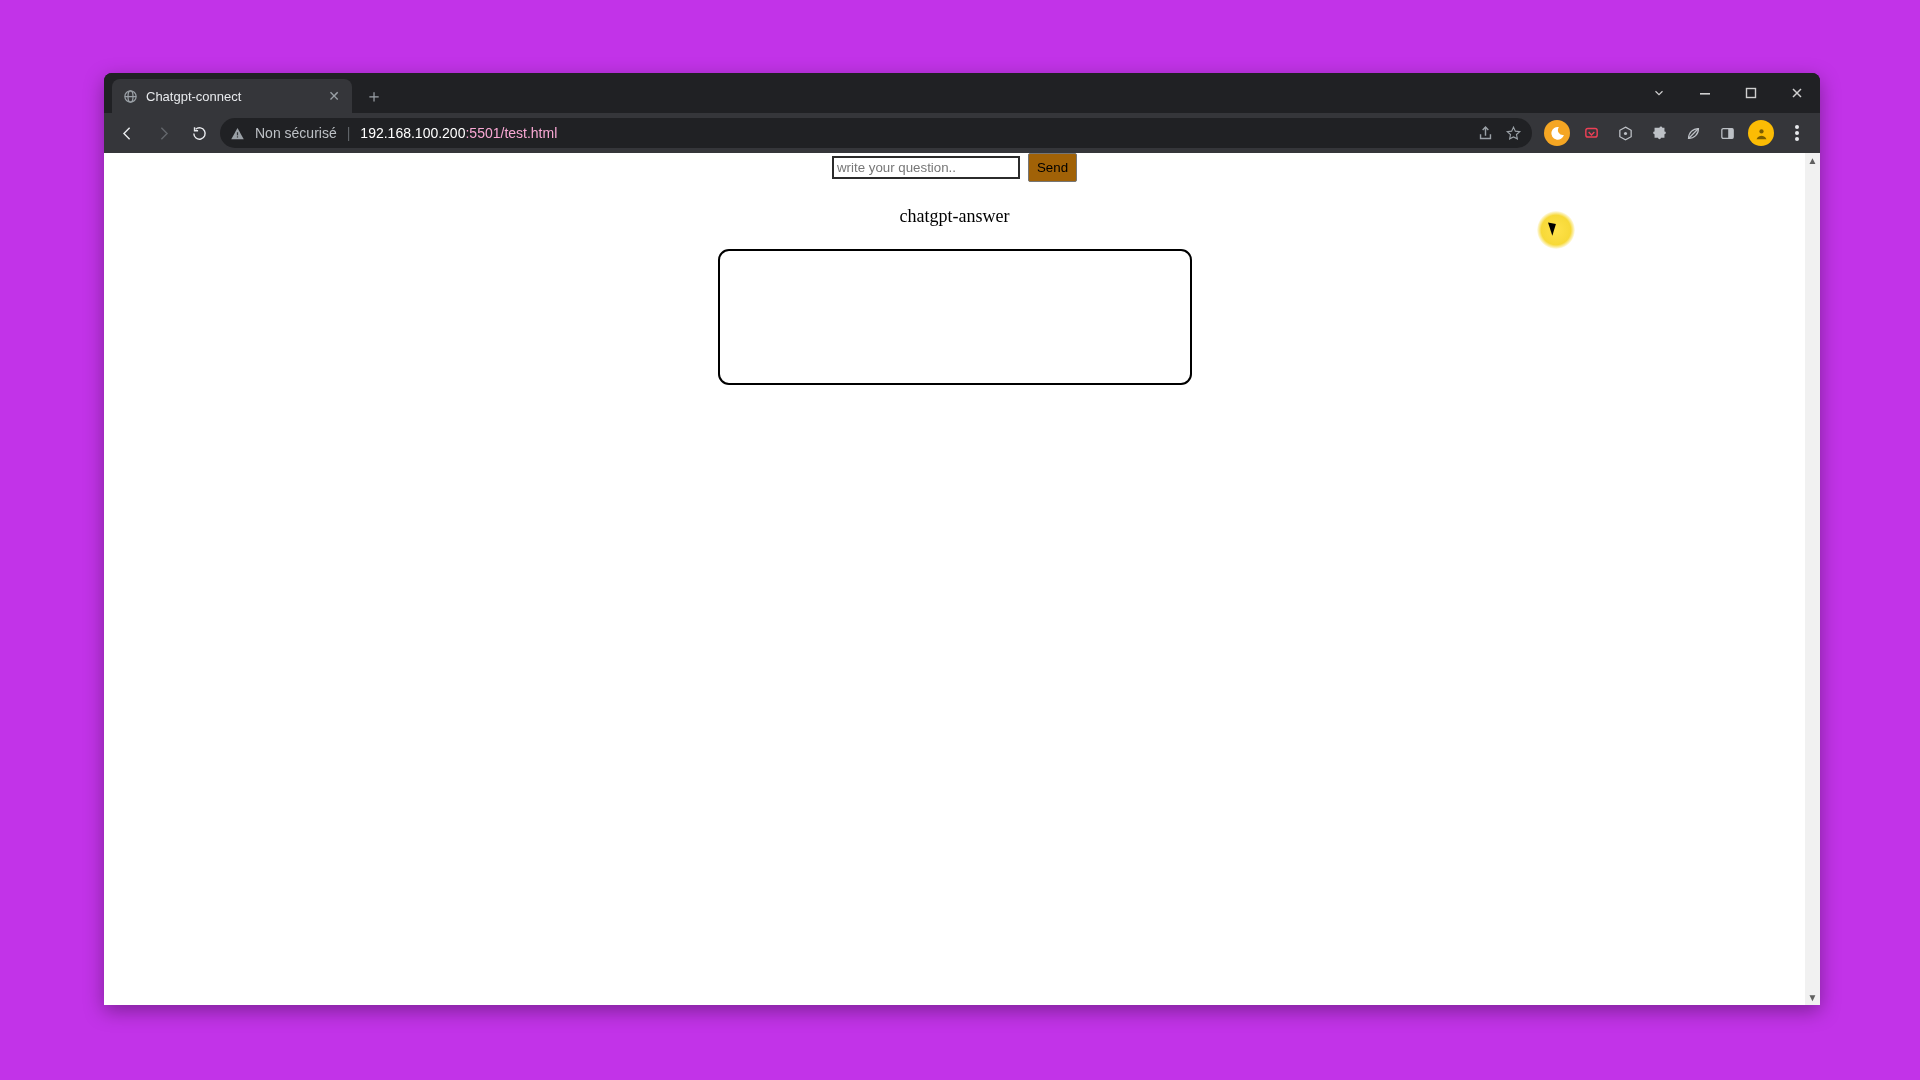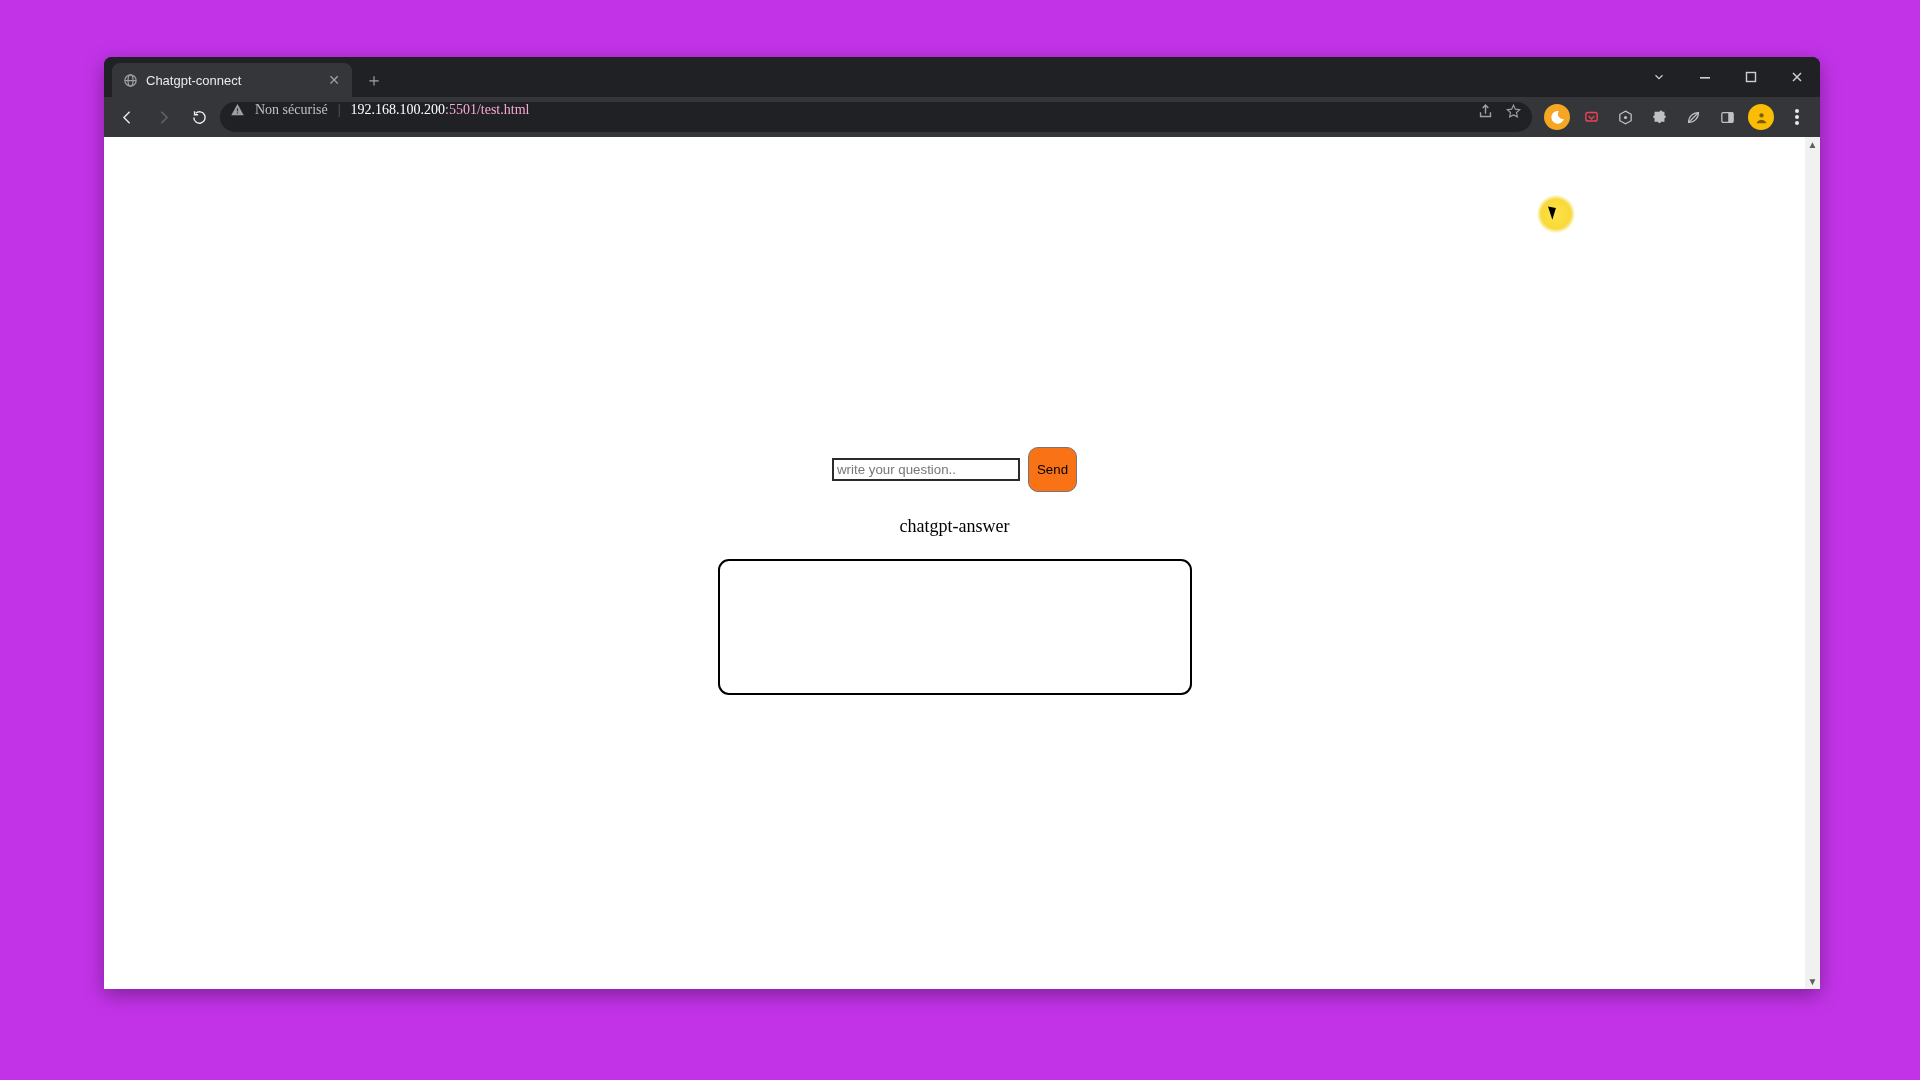"Chatgpt-connect" .browser { top: 57px -> 73px }
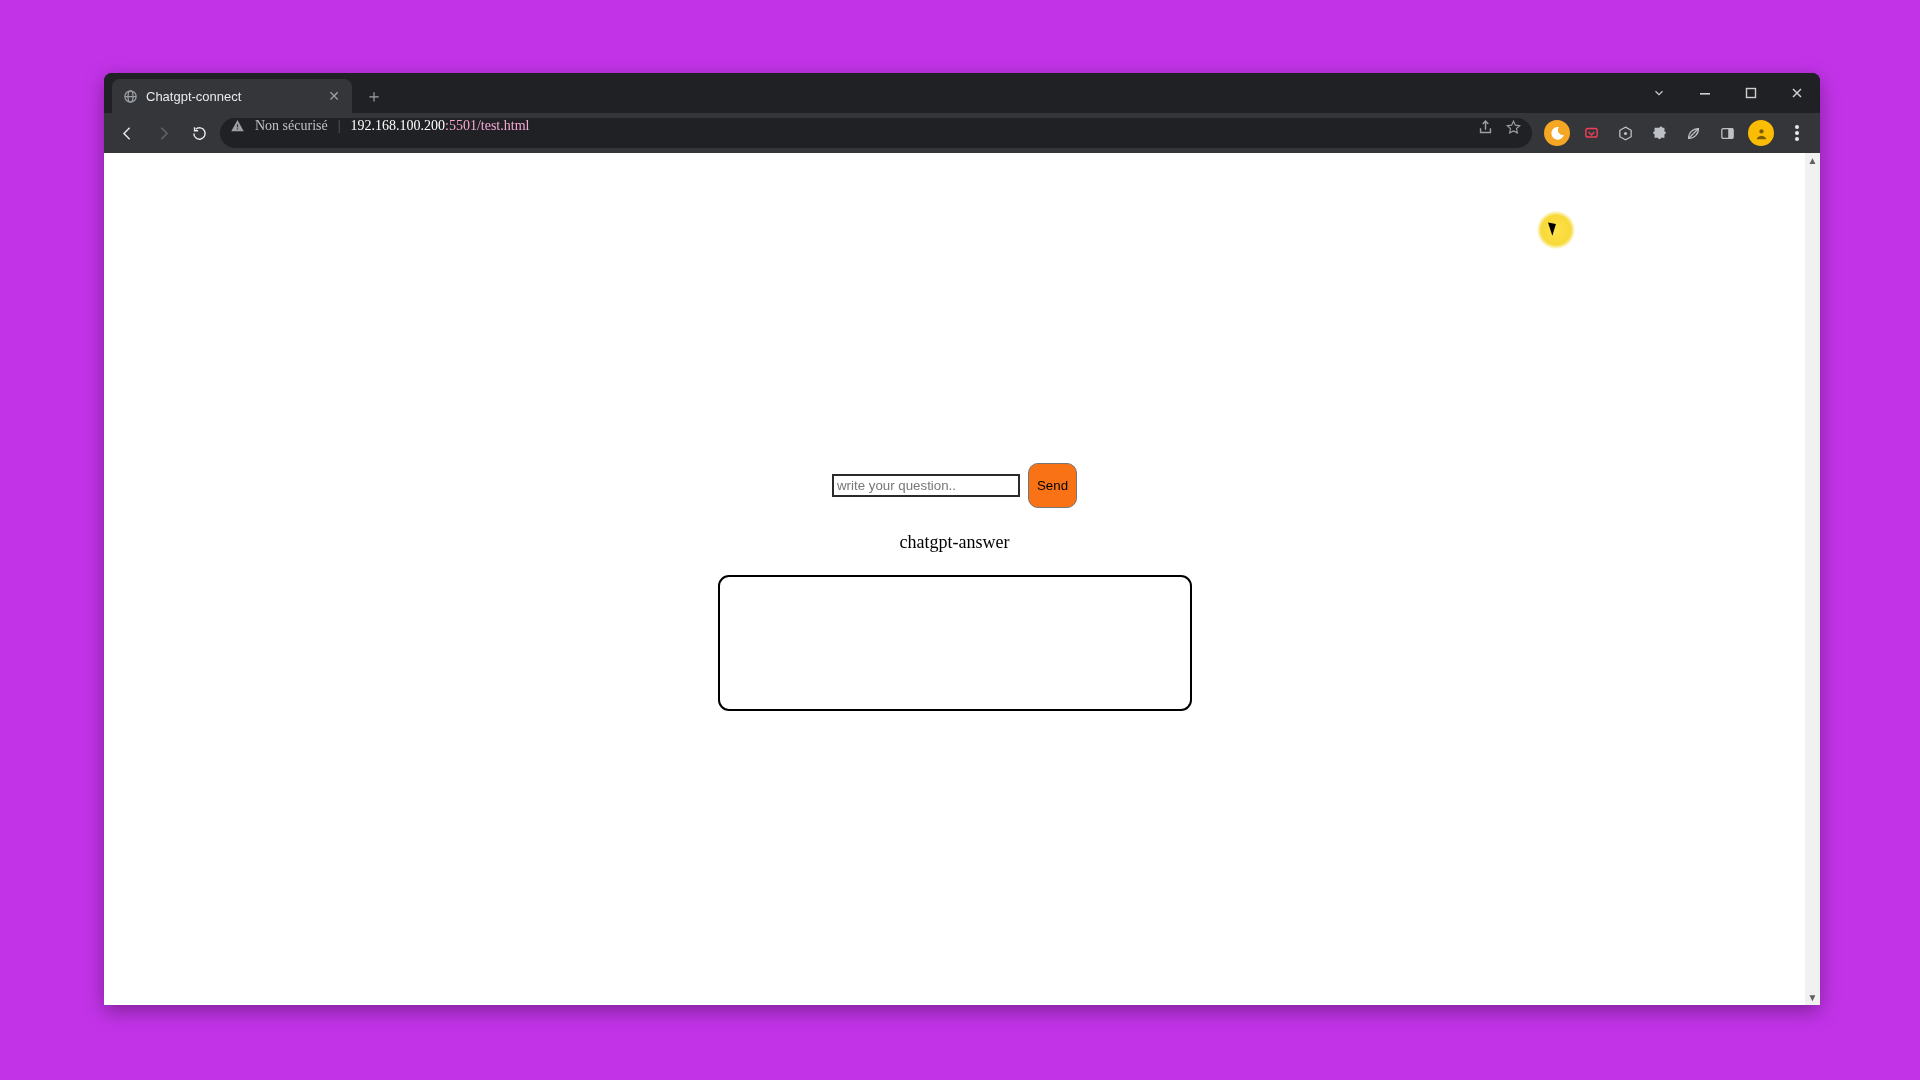"Non sécurisé" .omnibox { align-items: flex-start -> center; font-family: Liberation Serif, serif -> none }
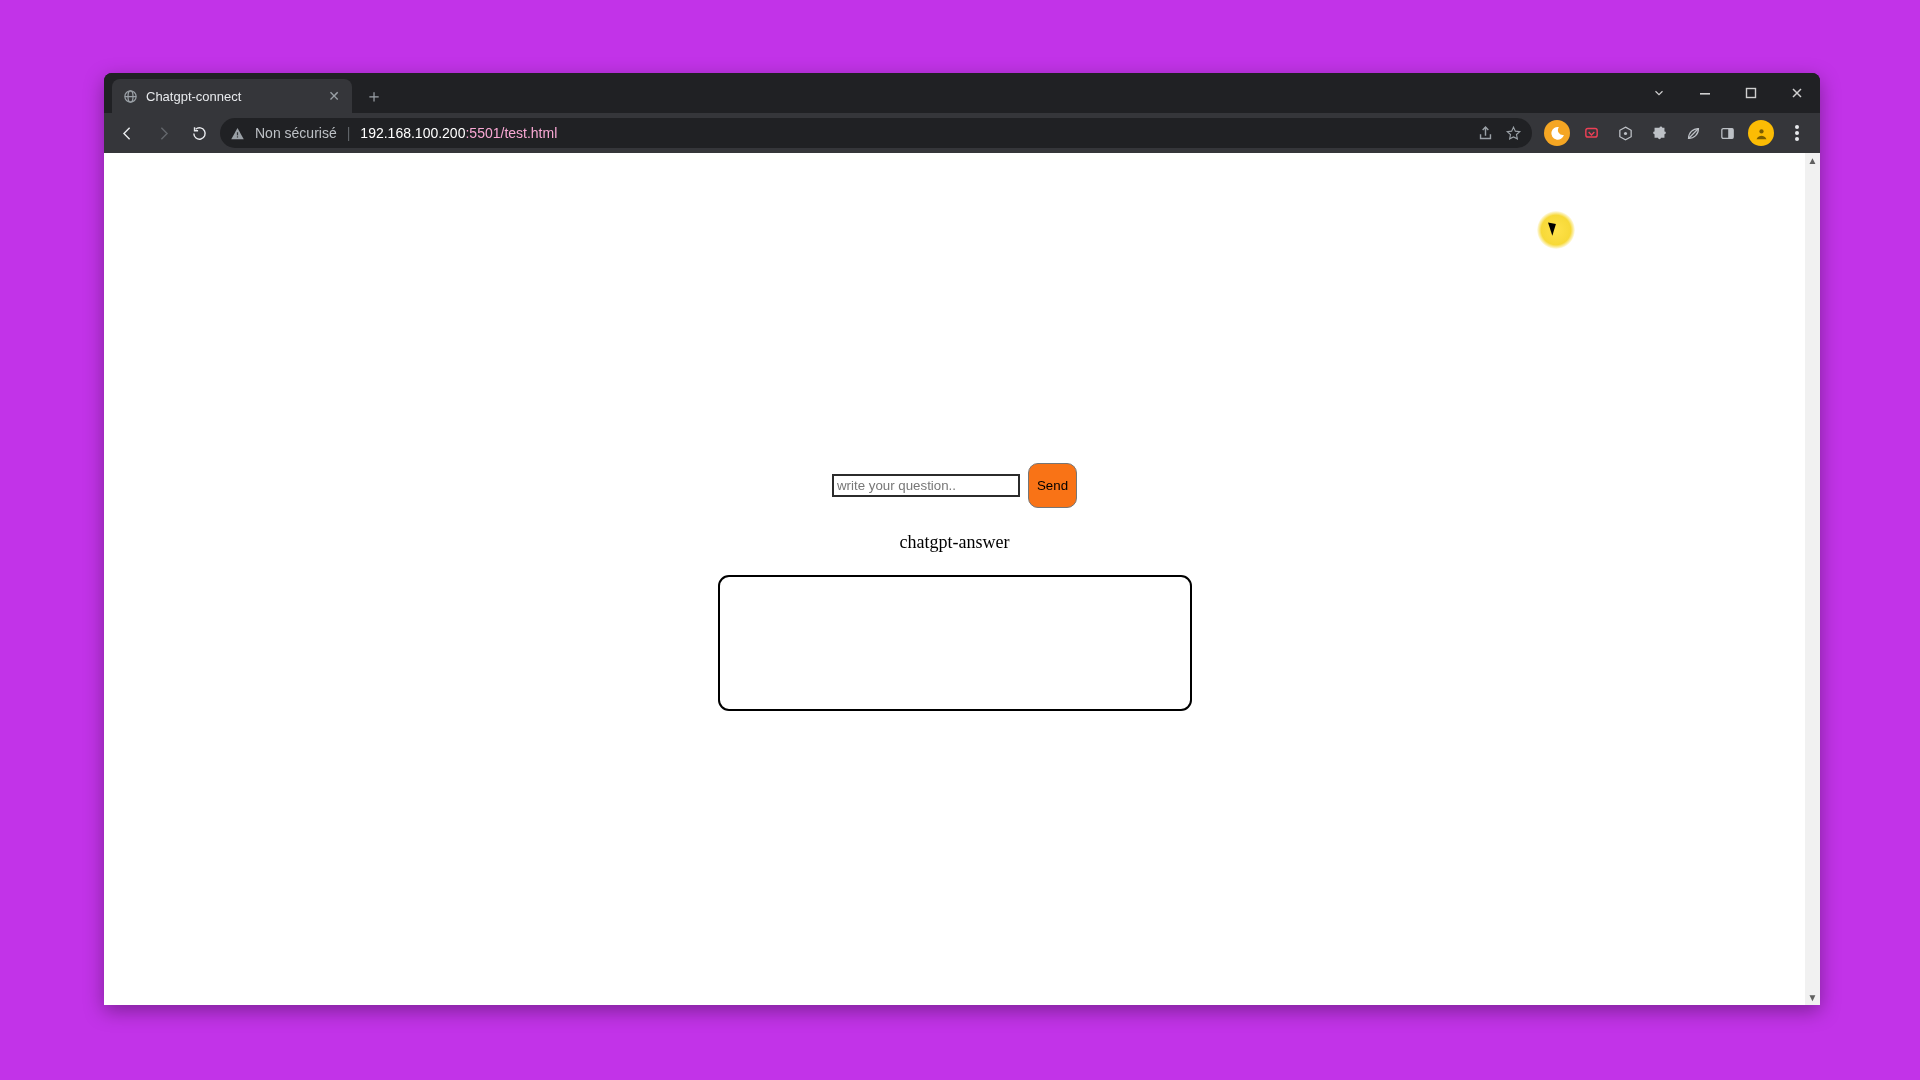"write your question.." .form-row { margin-top: 310px -> none }
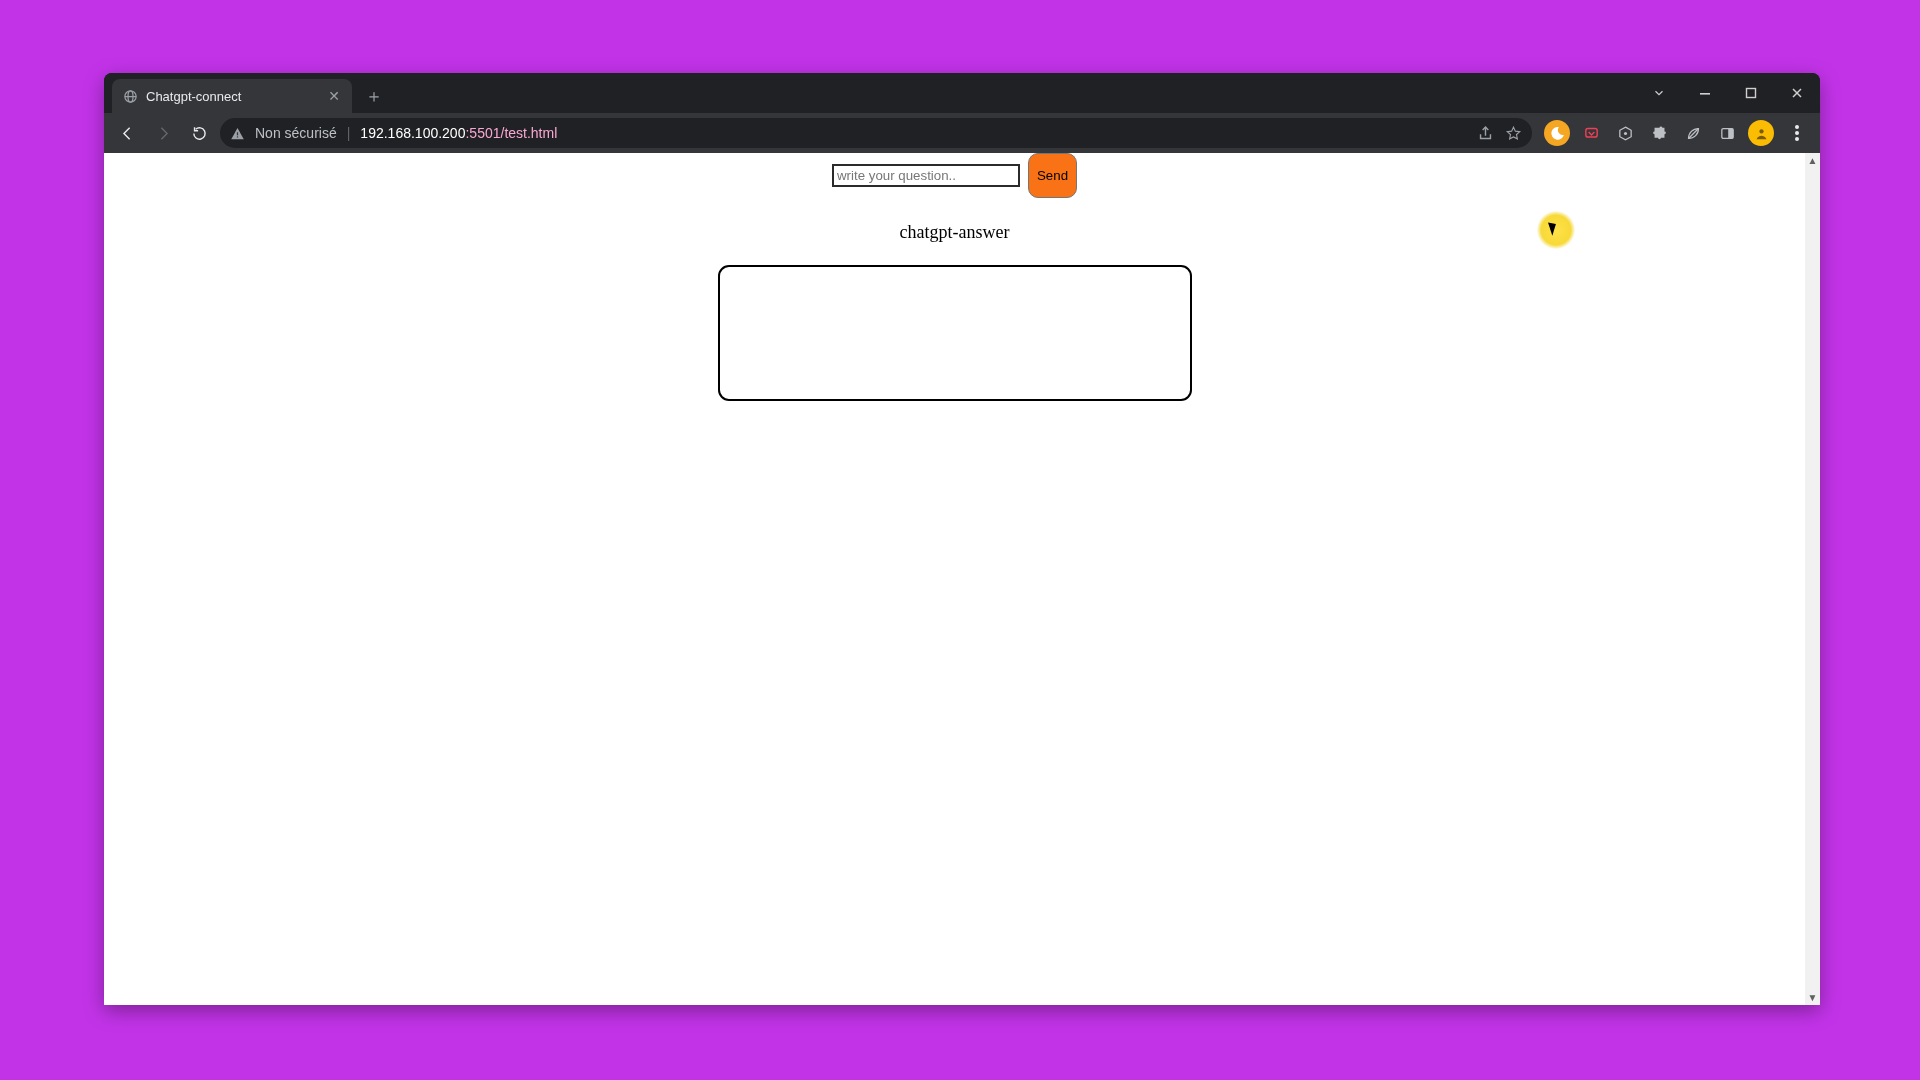"Send" .send-btn { background: #f97316 -> #a16207; border-radius: 10px -> 2px; padding: 14px 8px -> 6px 8px }
